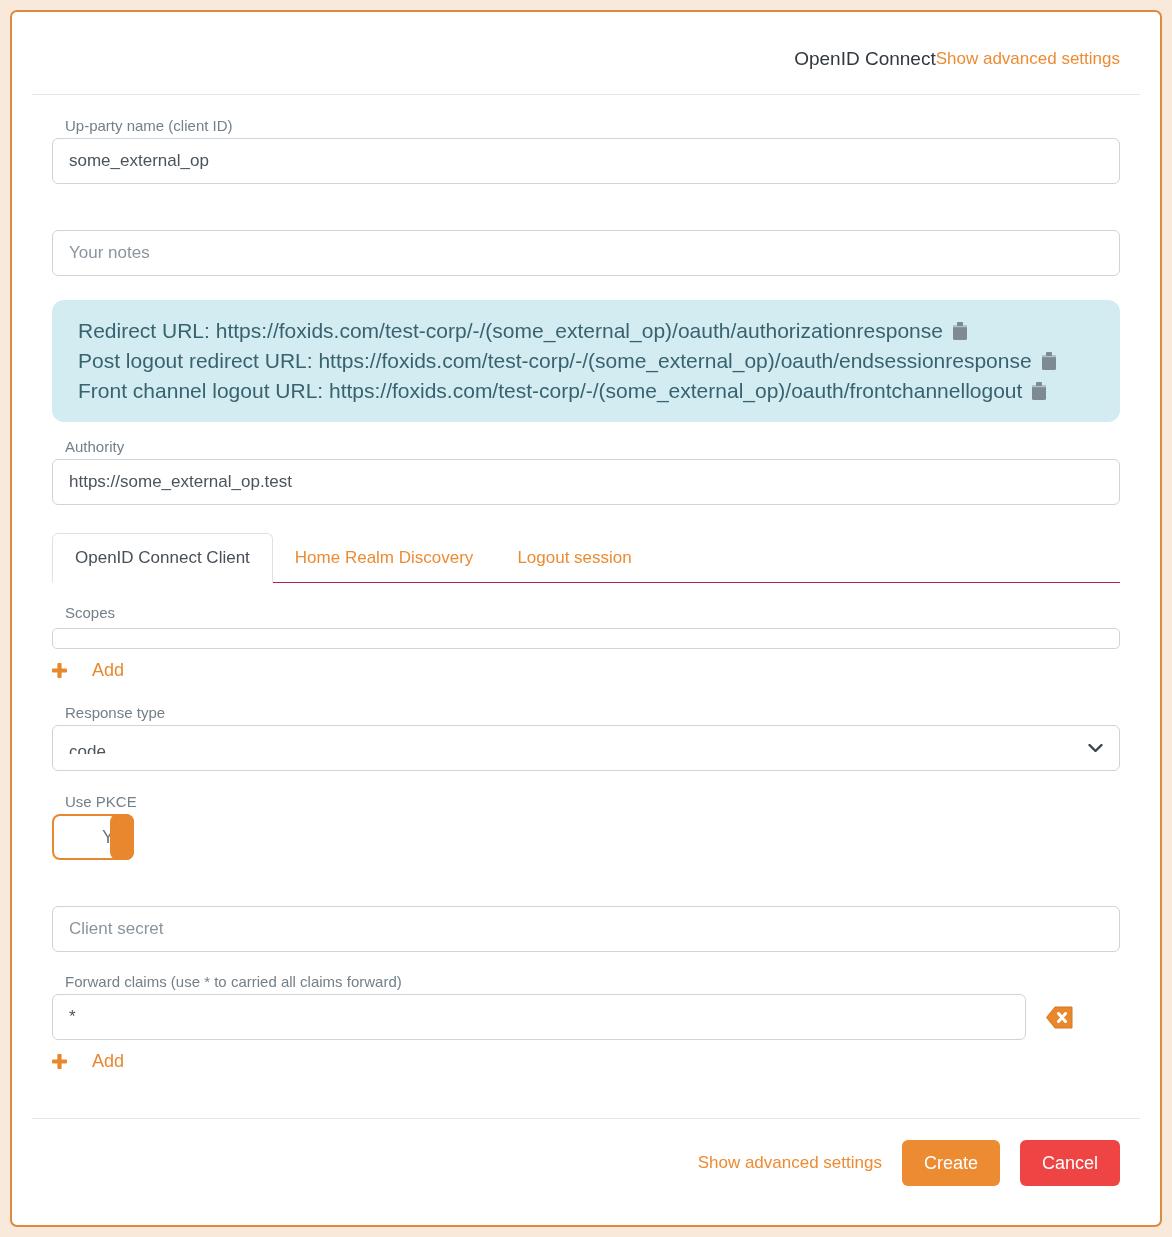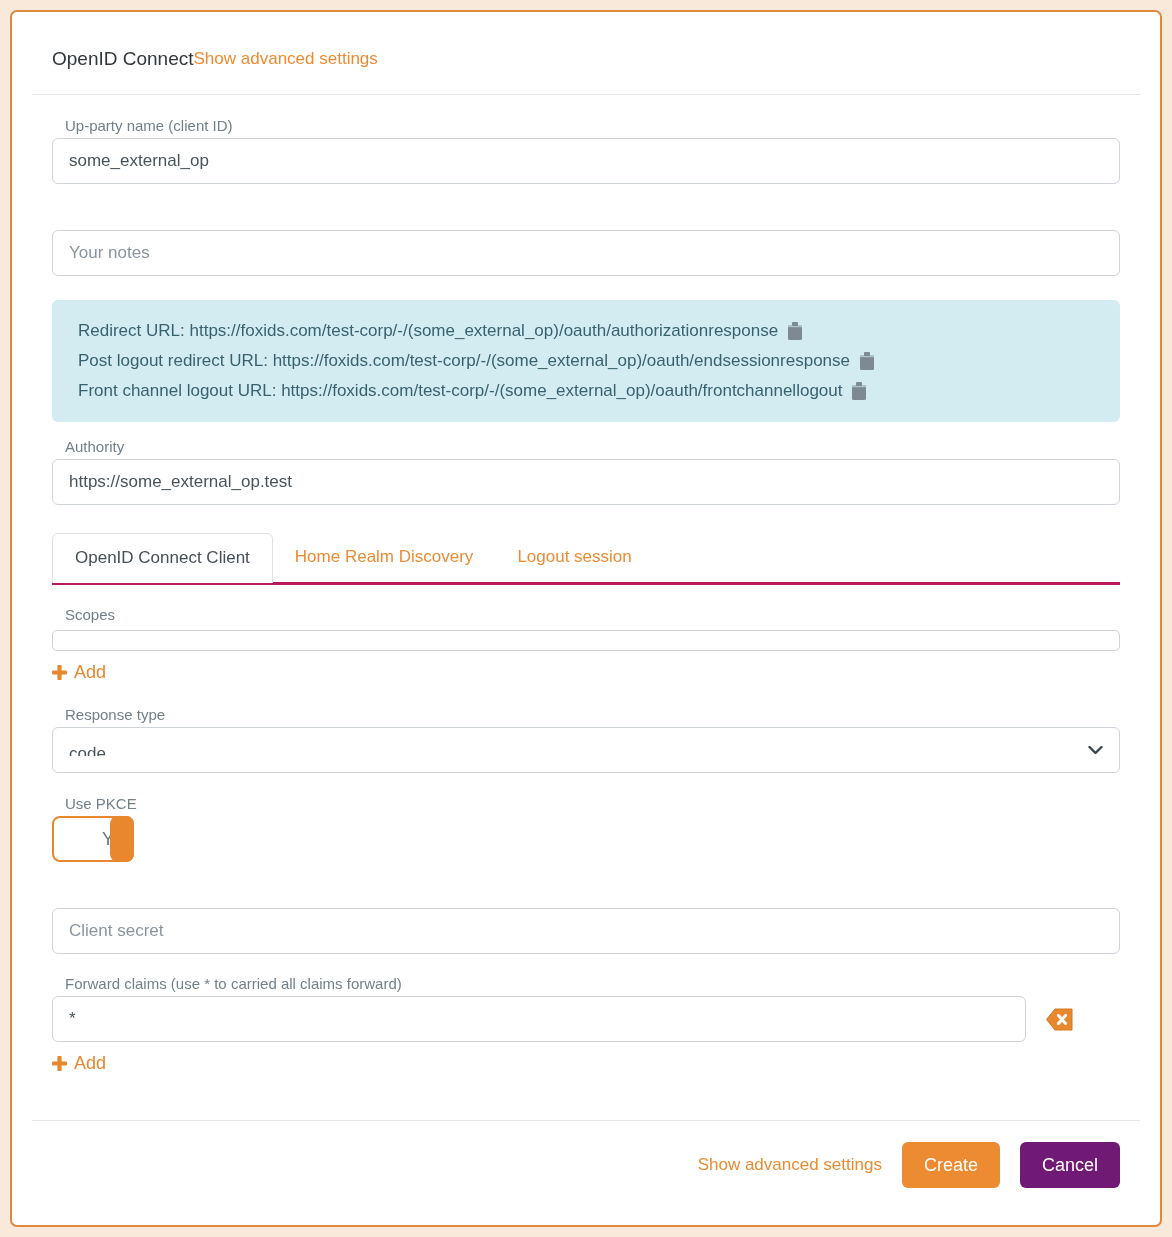"OpenID Connect" .header { justify-content: flex-start -> flex-end }
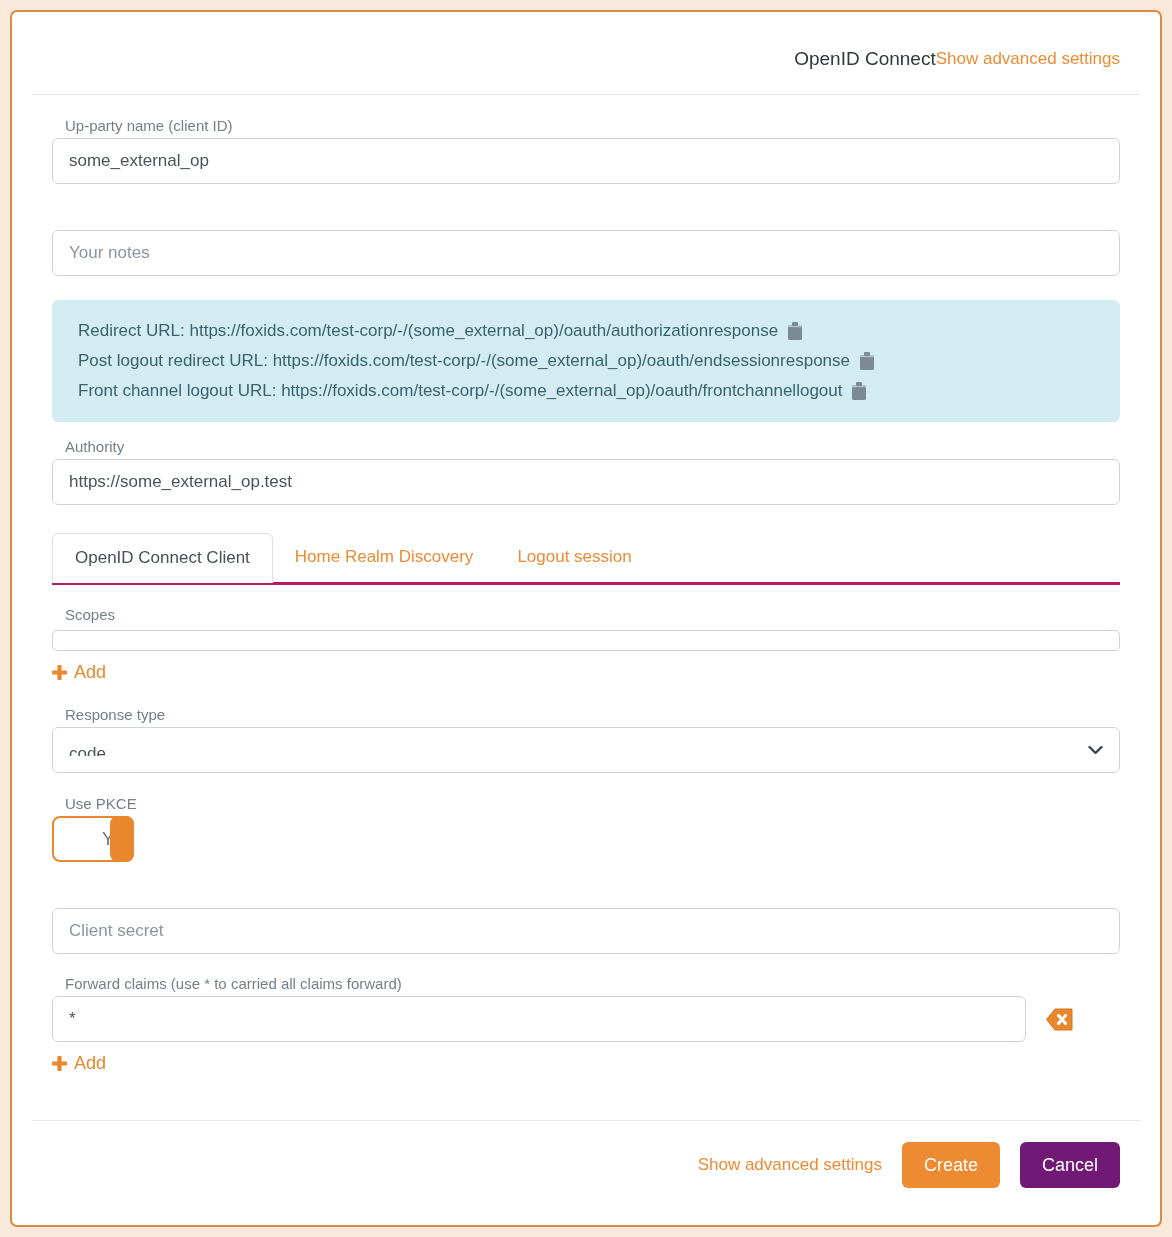"Redirect URL:" .info-box { border-radius: 6px -> 12px; font-size: 17px -> 21px }
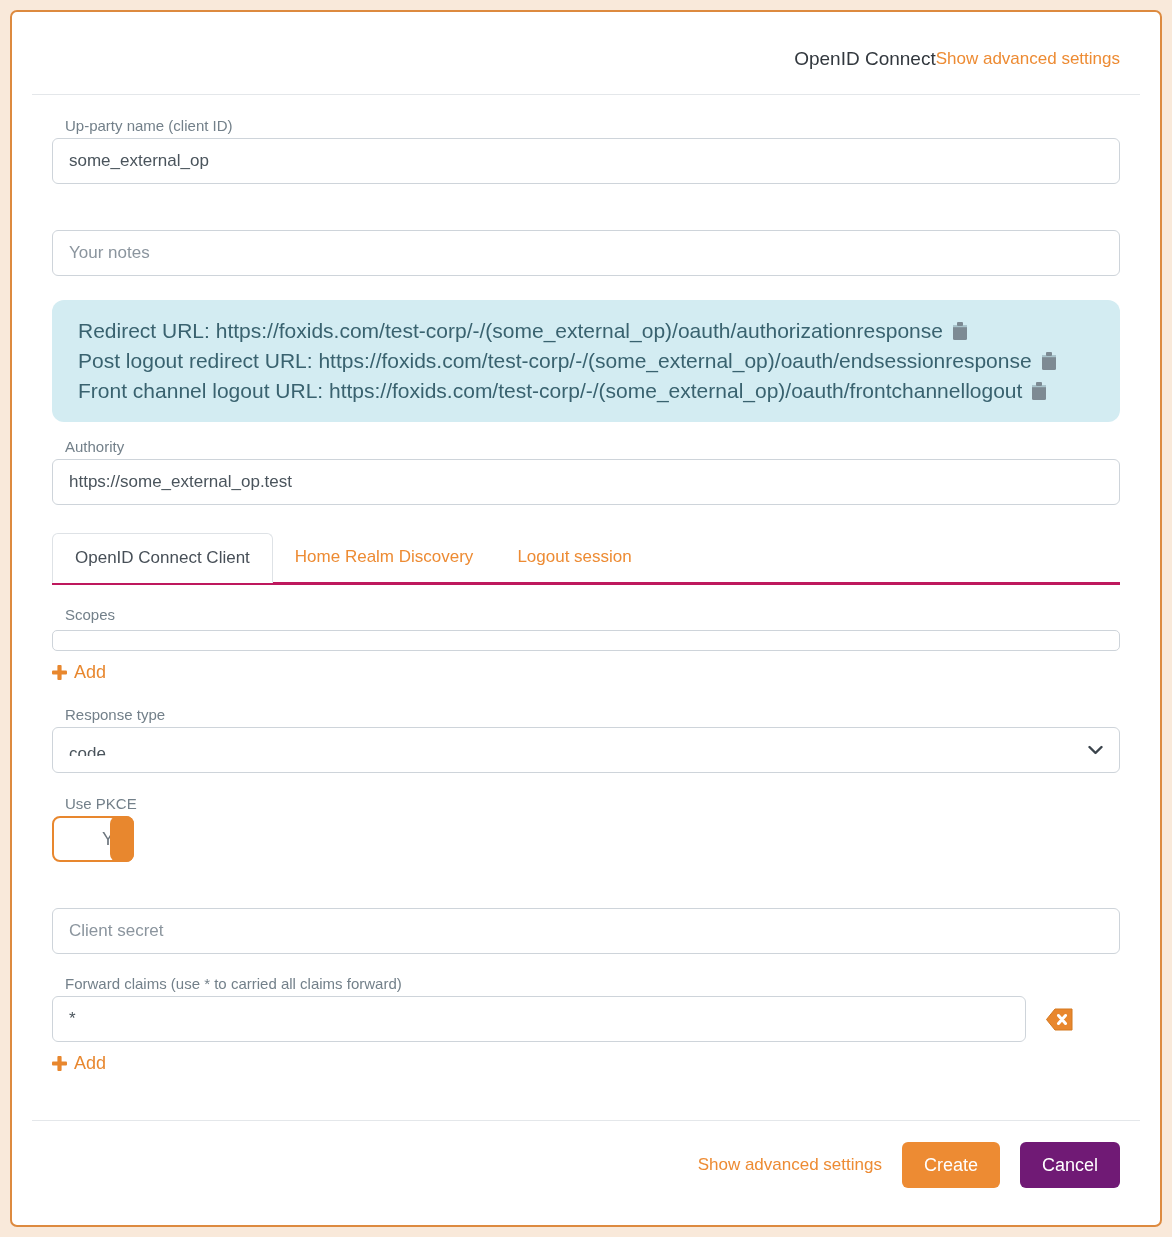"OpenID Connect Client" .tabs { align-items: none -> flex-end; border-bottom: 3px solid #be185d -> 1px solid #be185d }
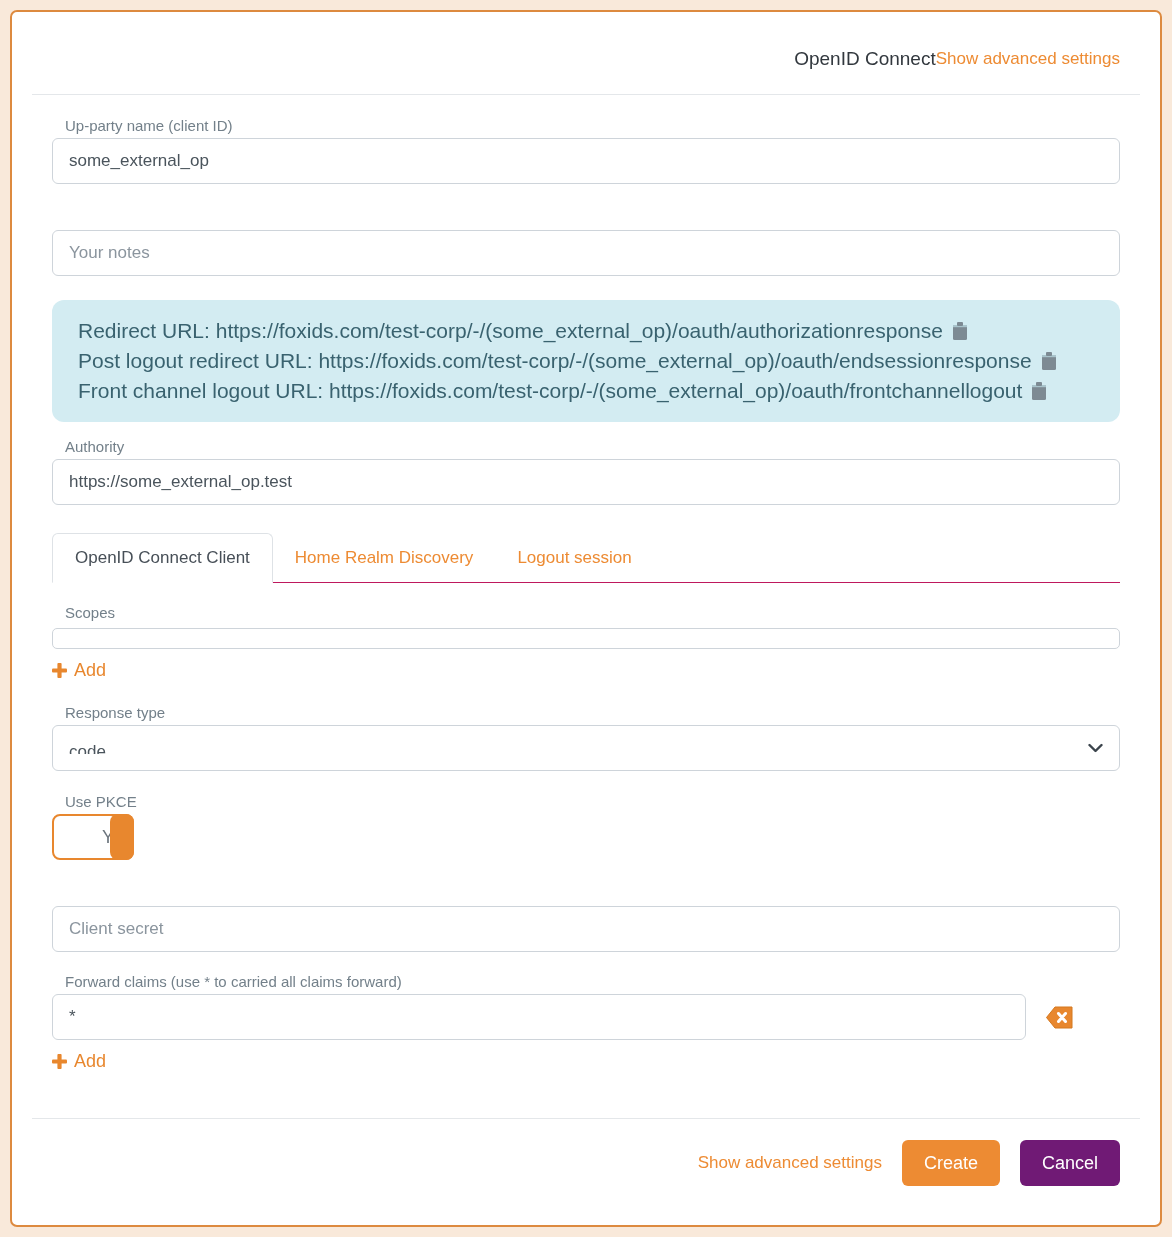"Add" .add-link { gap: 7px -> 25px }
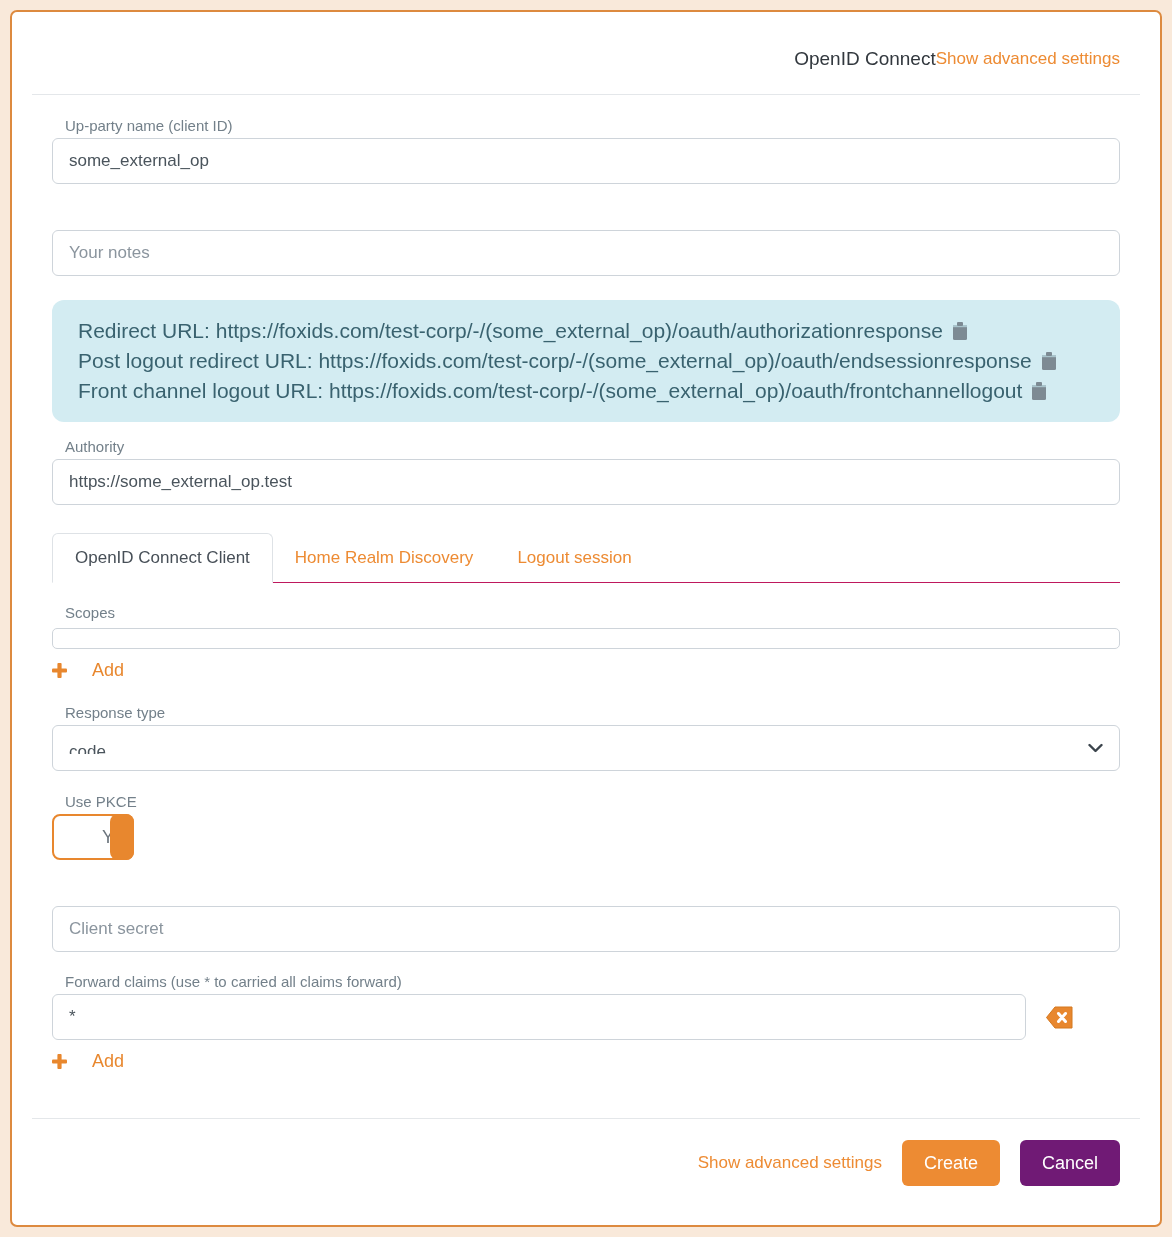"Cancel" .btn-cancel { background: #701a75 -> #ef4444 }
